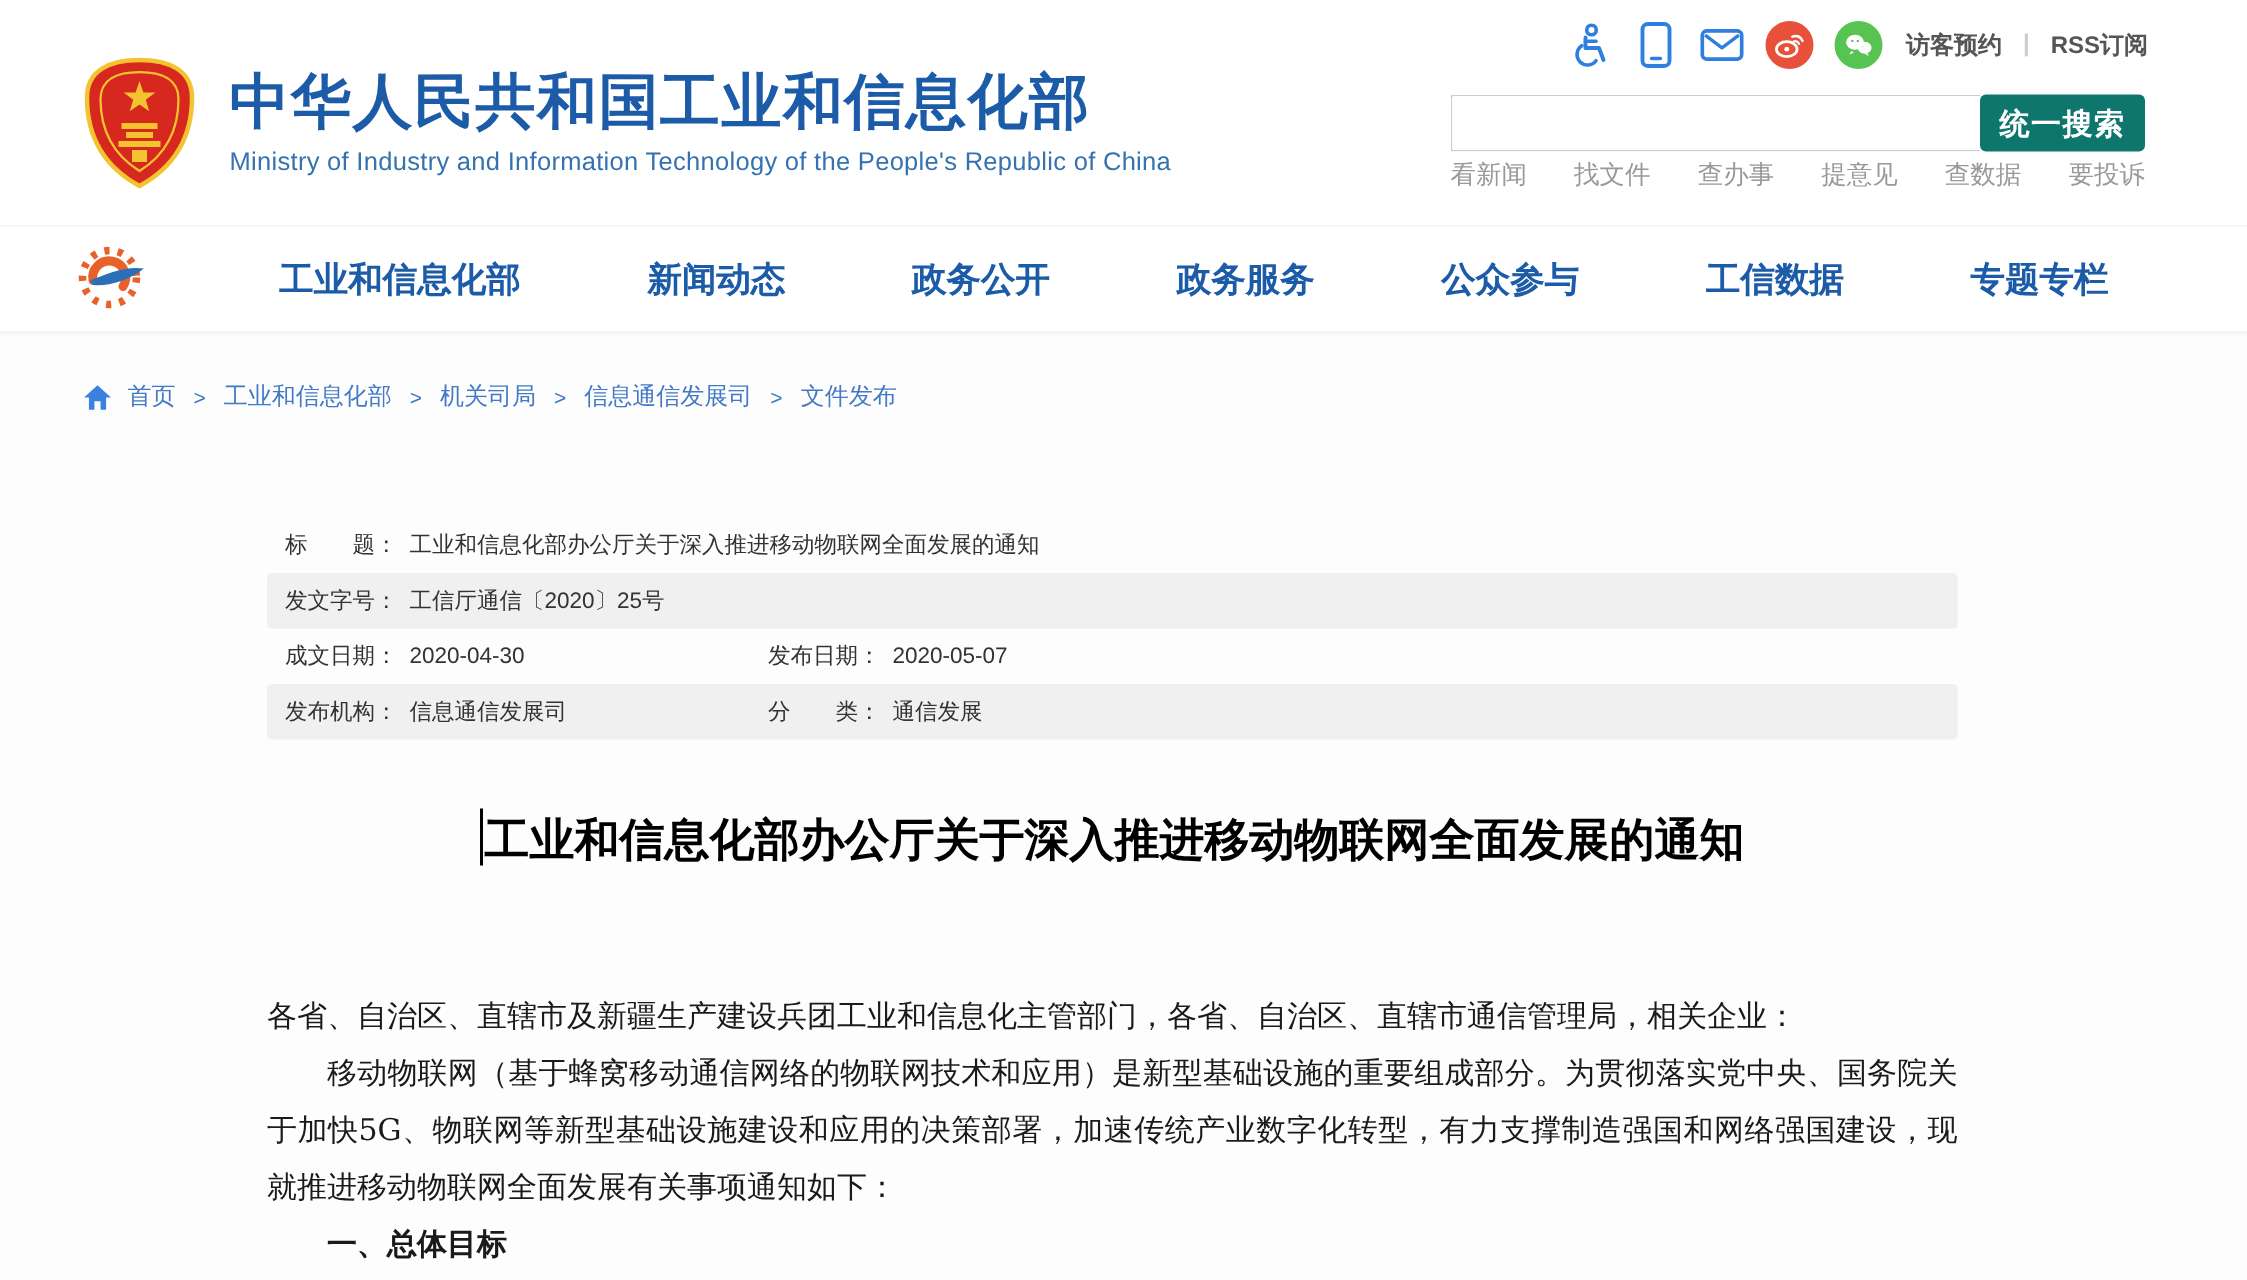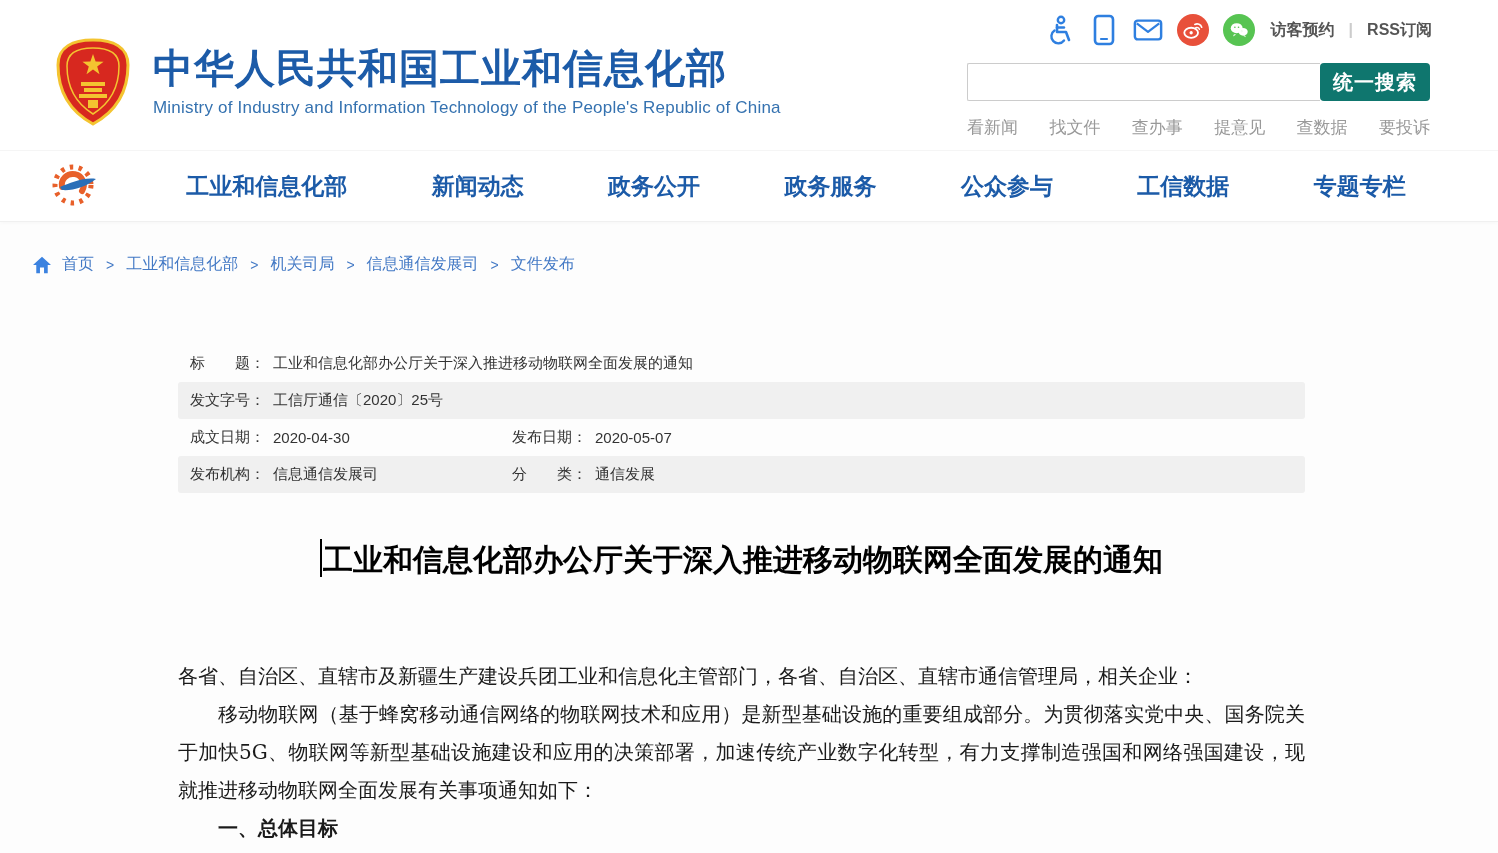"看新闻" .quick-links { margin-top: 15px -> 4px }
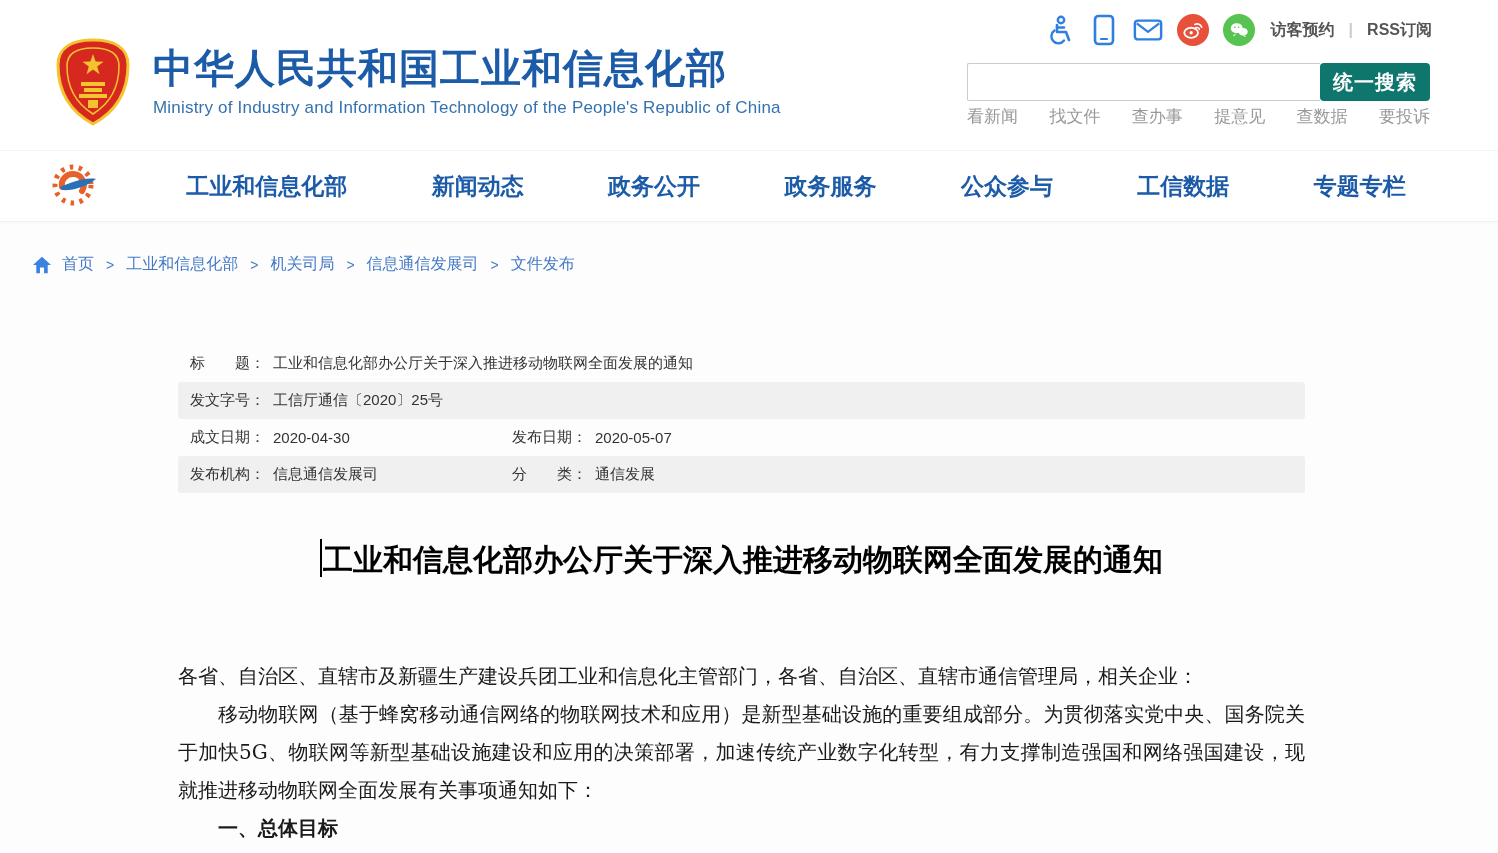"首页" .breadcrumb { padding: 32px 0 0 32px -> 32px 0 0 55px }
